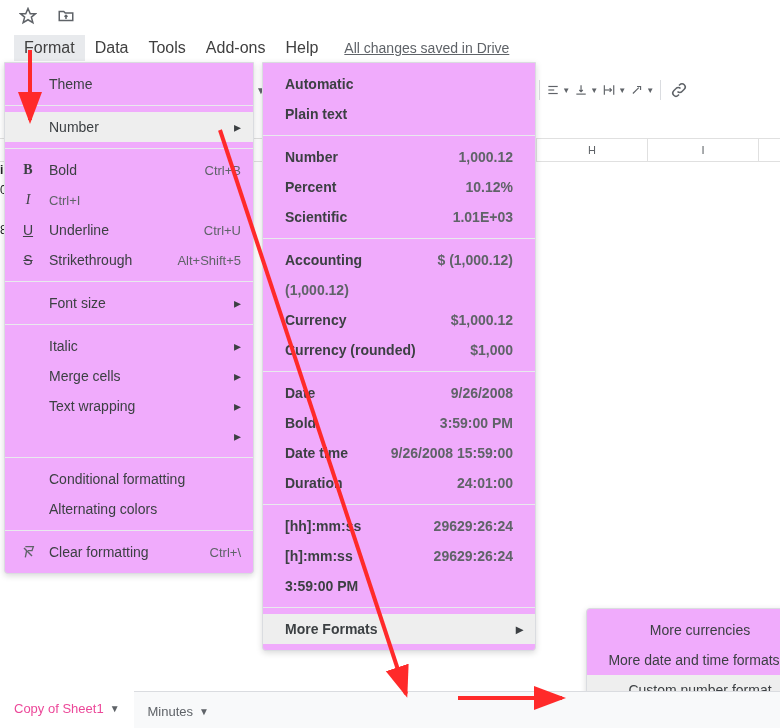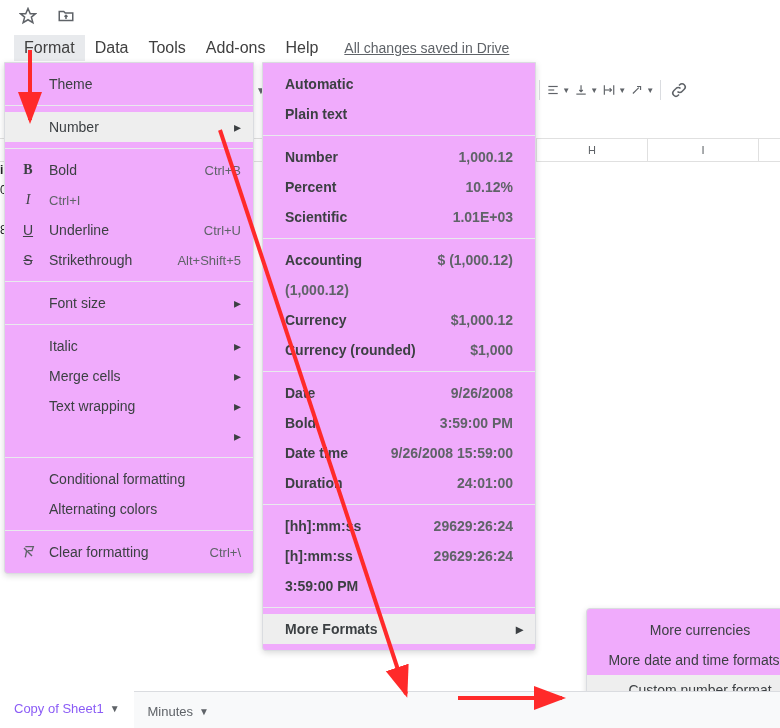"Copy of Sheet1" .tab.active .tlabel { color: #8b5cf6 -> #ec4899 }
